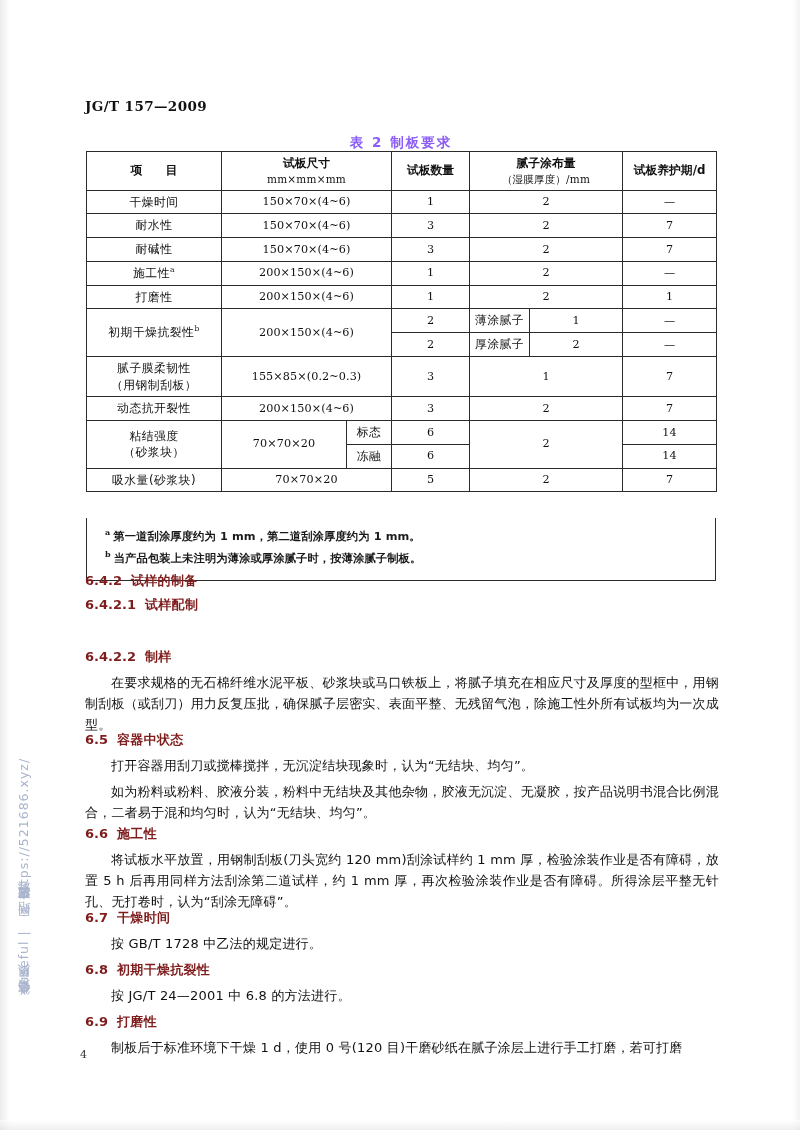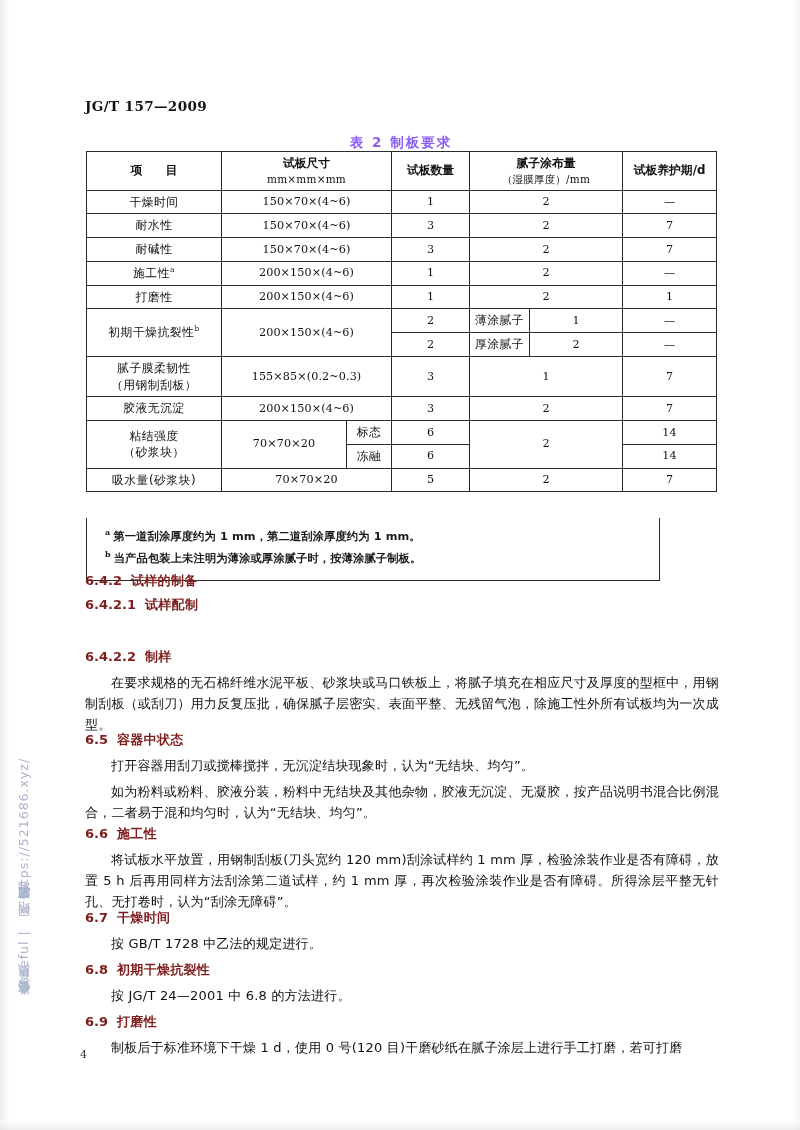"胶液无沉淀" td.item-cell { text: 胶液无沉淀 -> 动态抗开裂性 }
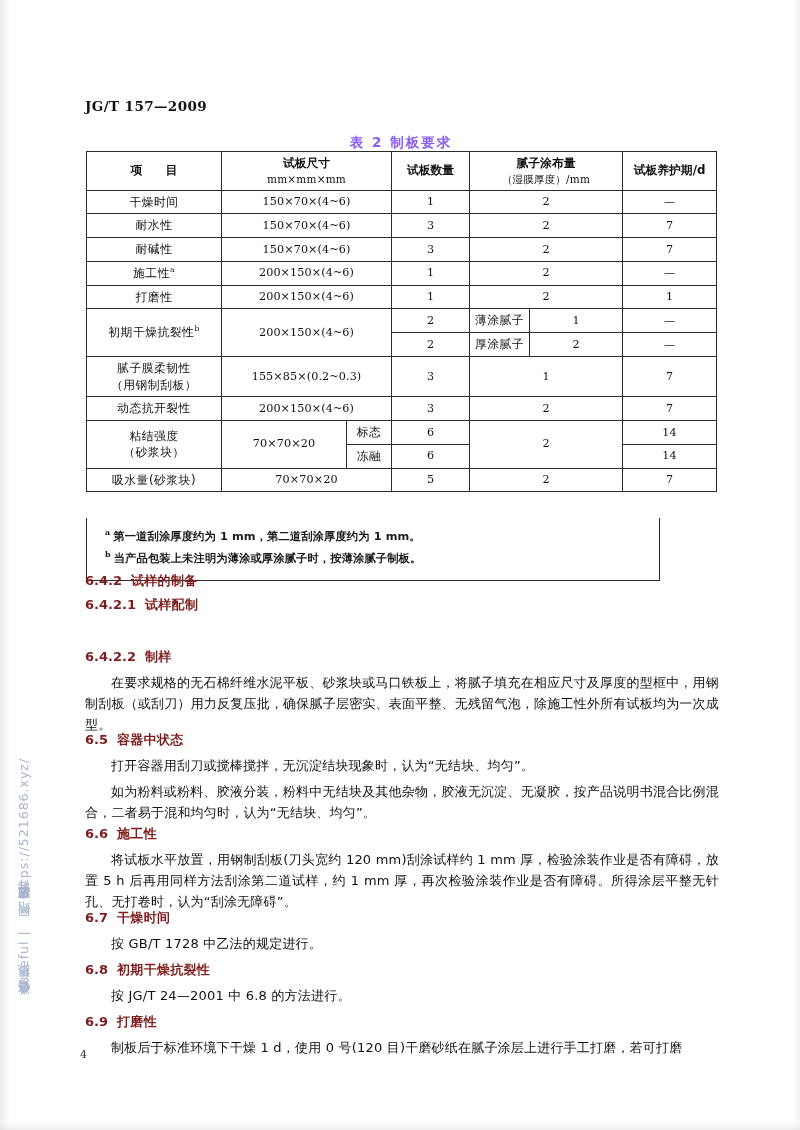"a 第一道刮涂厚度约为 1 mm，第二道刮涂厚度约为 1" .footnotes { width: 574px -> 630px }
